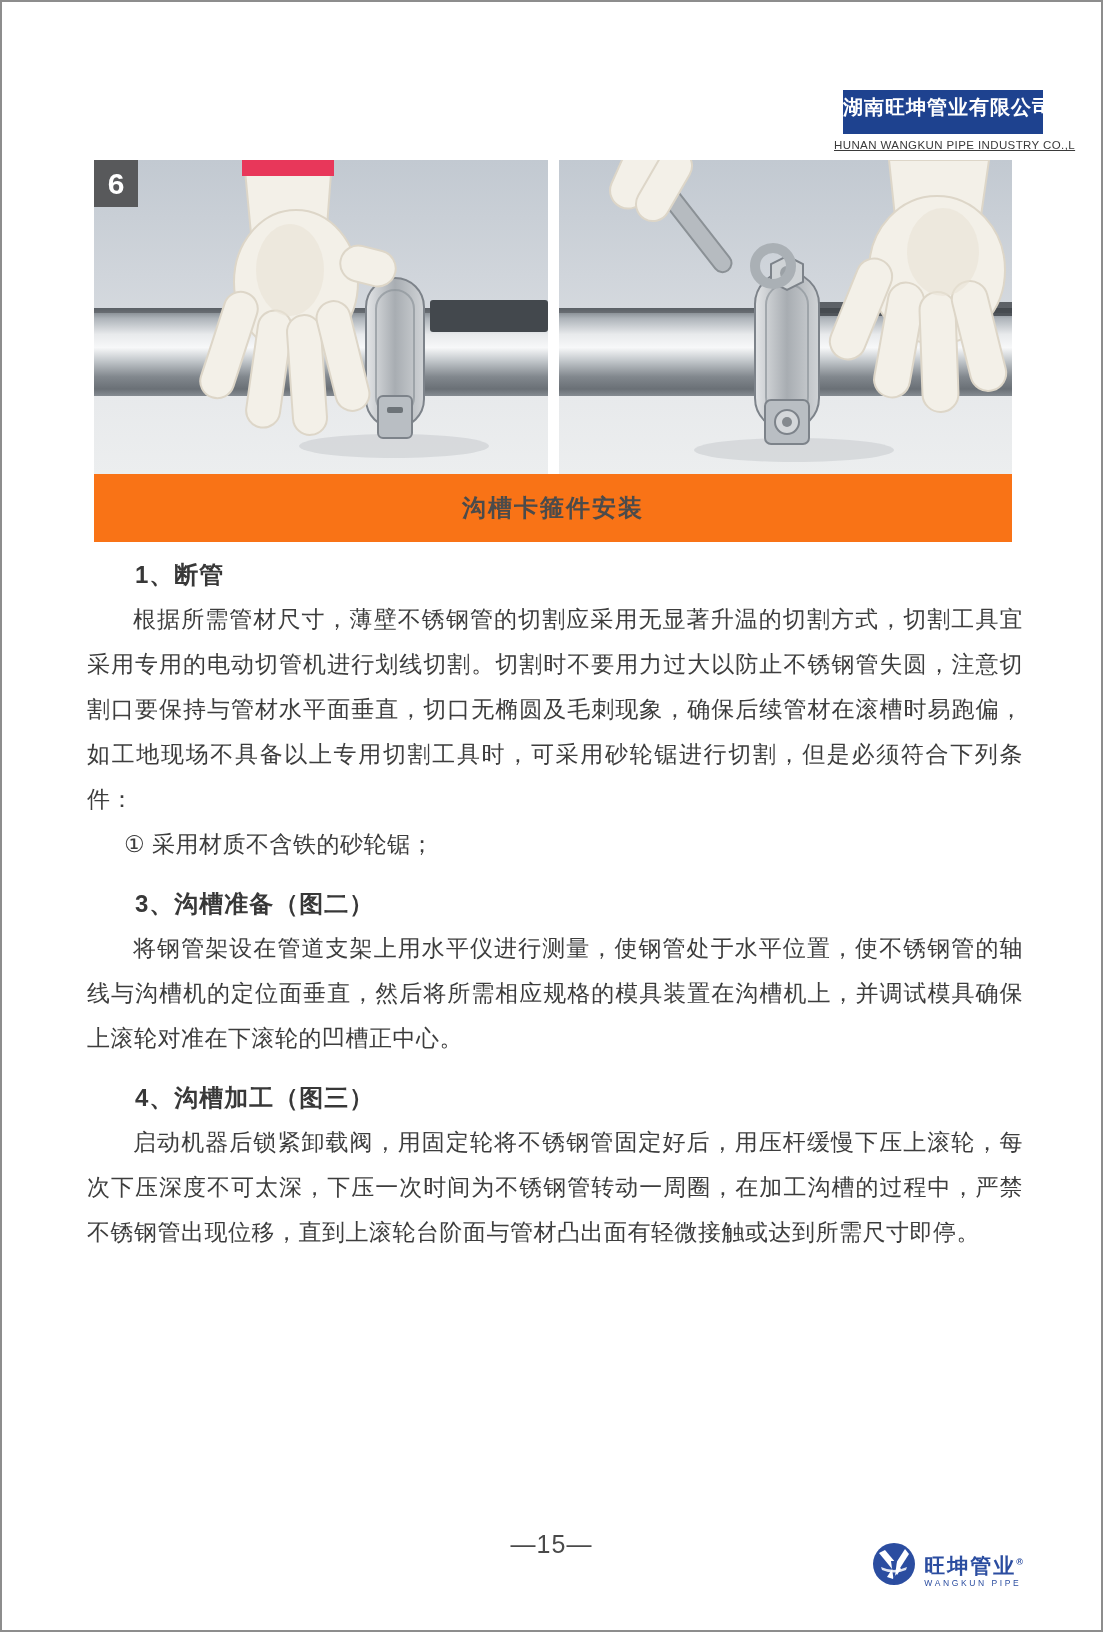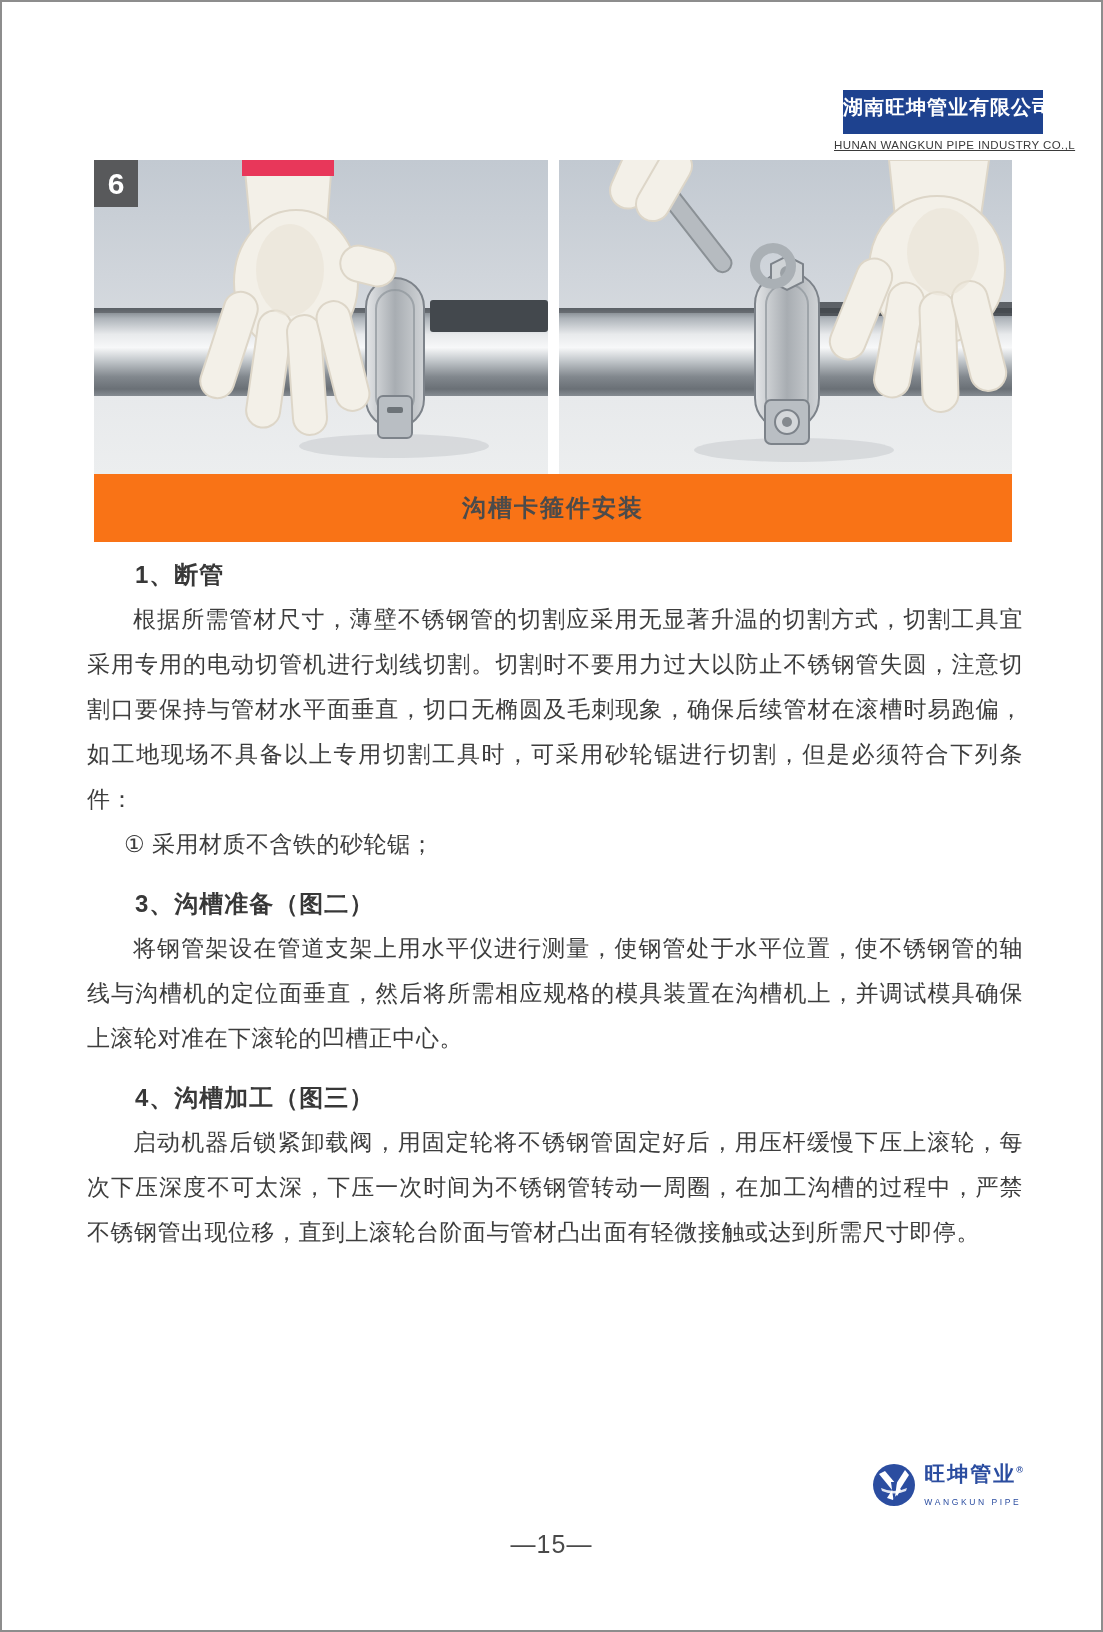"旺坤管业®" .logo { align-items: center -> flex-end; top: 1460px -> 1539px }
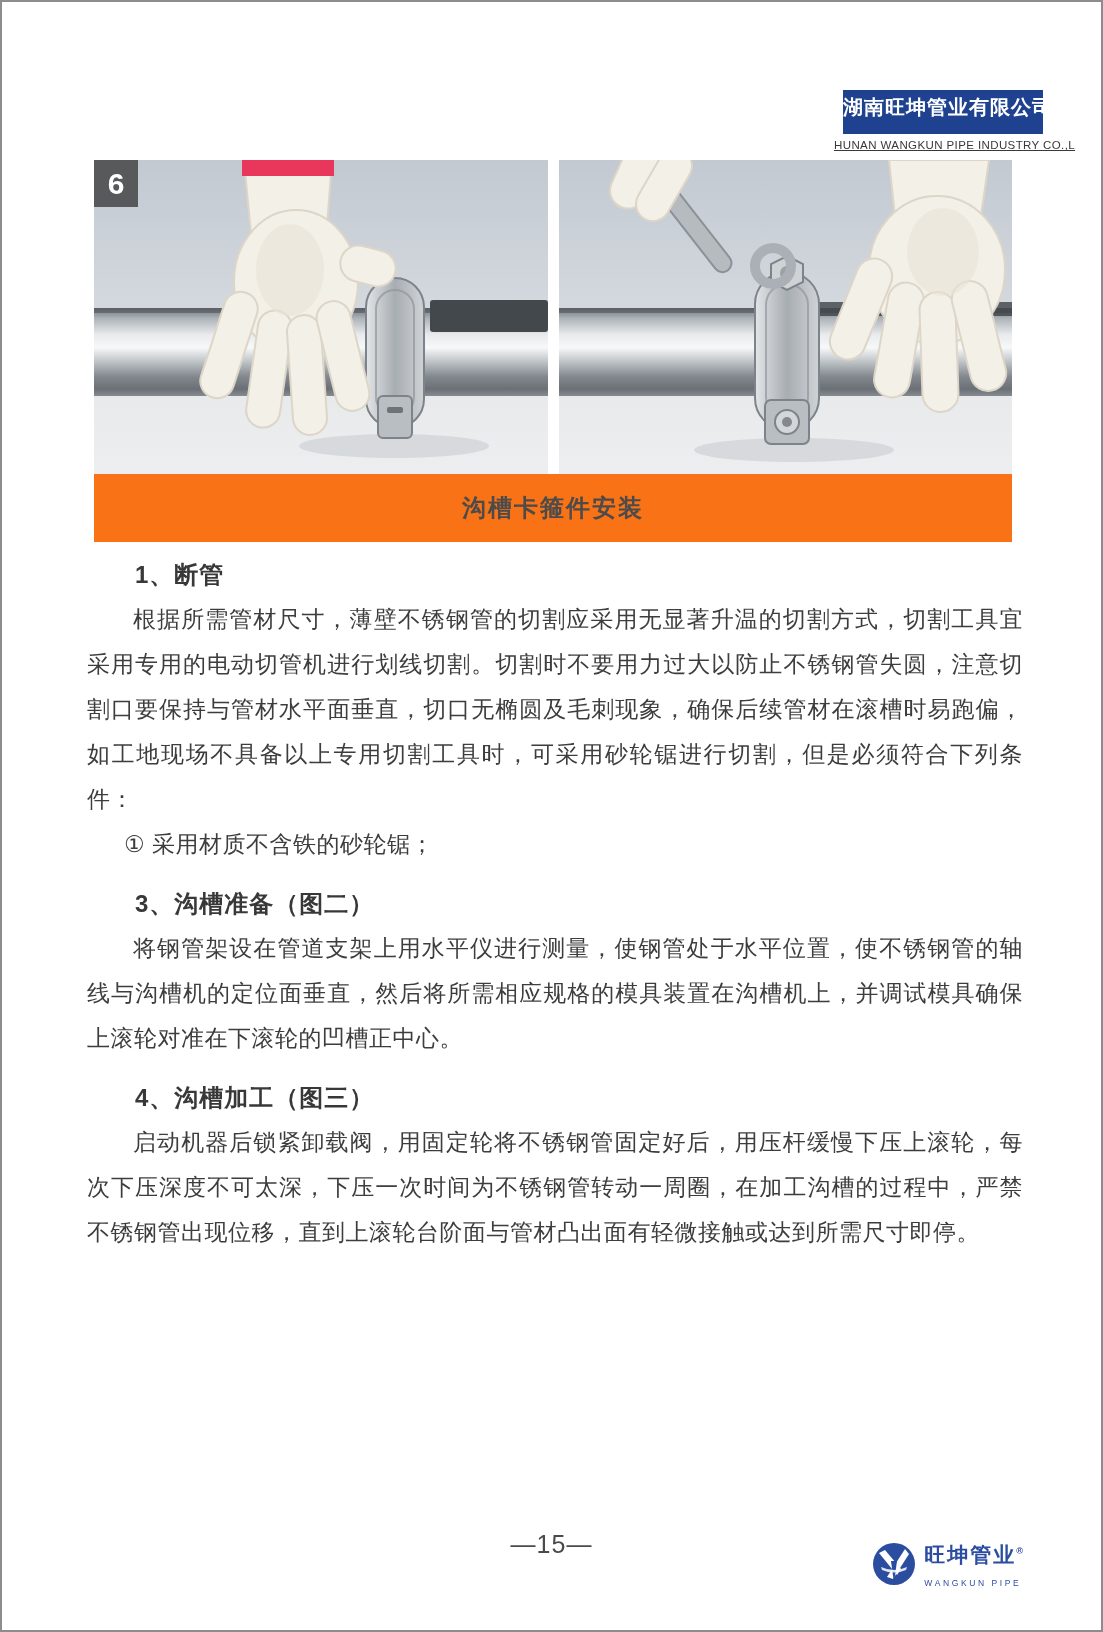"WANGKUN PIPE" .logo-en { margin-top: 14px -> 3px }
